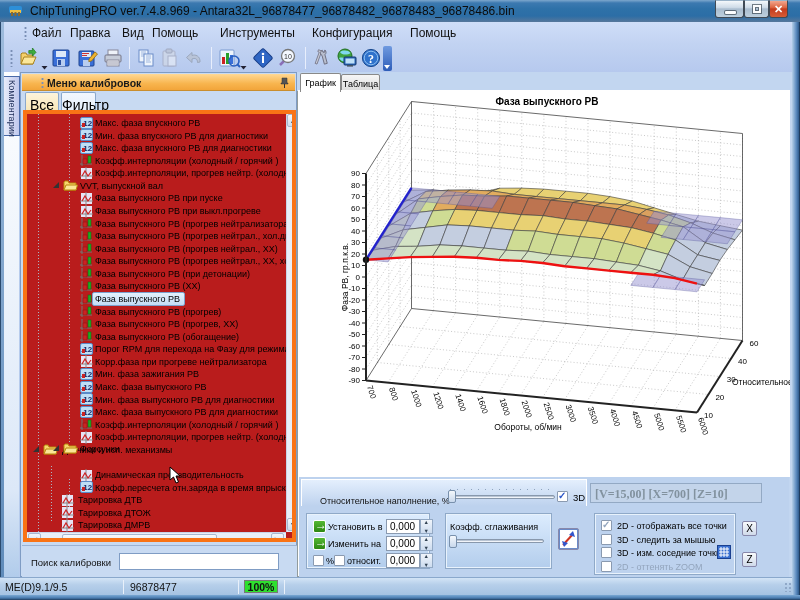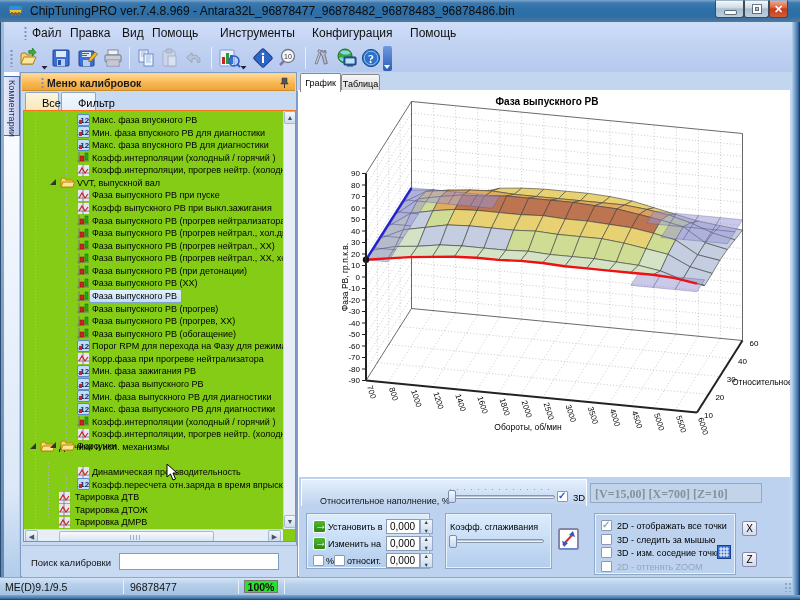"Все" .lptab { font-size: 11px -> 14px; padding: 4px 0 0 16px -> 4px 0 0 0 }
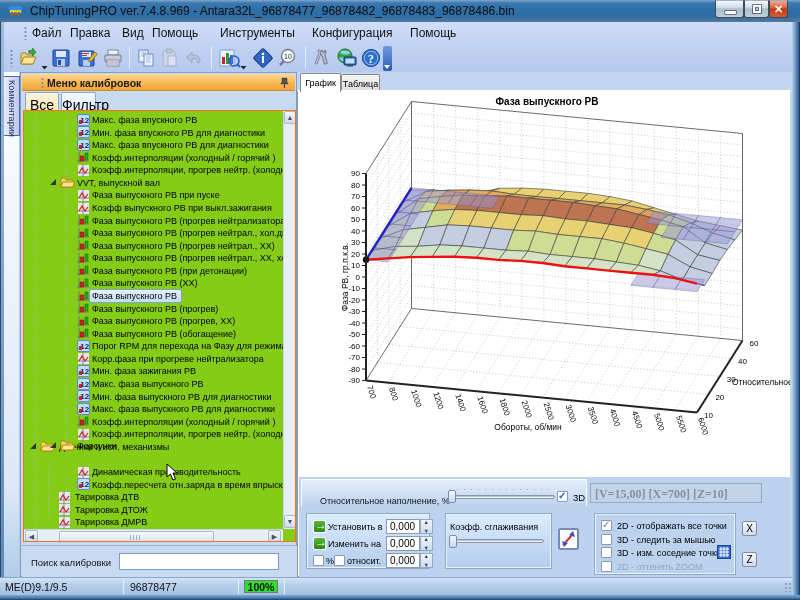".12" #tree { background: #84cc16 -> #b91c1c; border: 1px solid #f97316 -> 4px solid #f97316 }
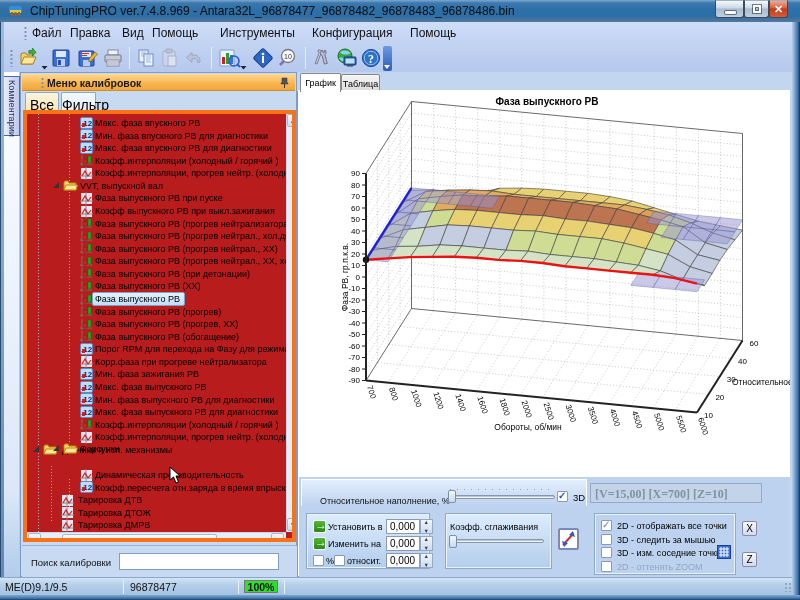"Коэфф выпускного РВ при выкл.зажигания" span.ttext { text: Коэфф выпускного РВ при выкл.зажигания -> Фаза выпускного РВ при выкл.прогреве }
